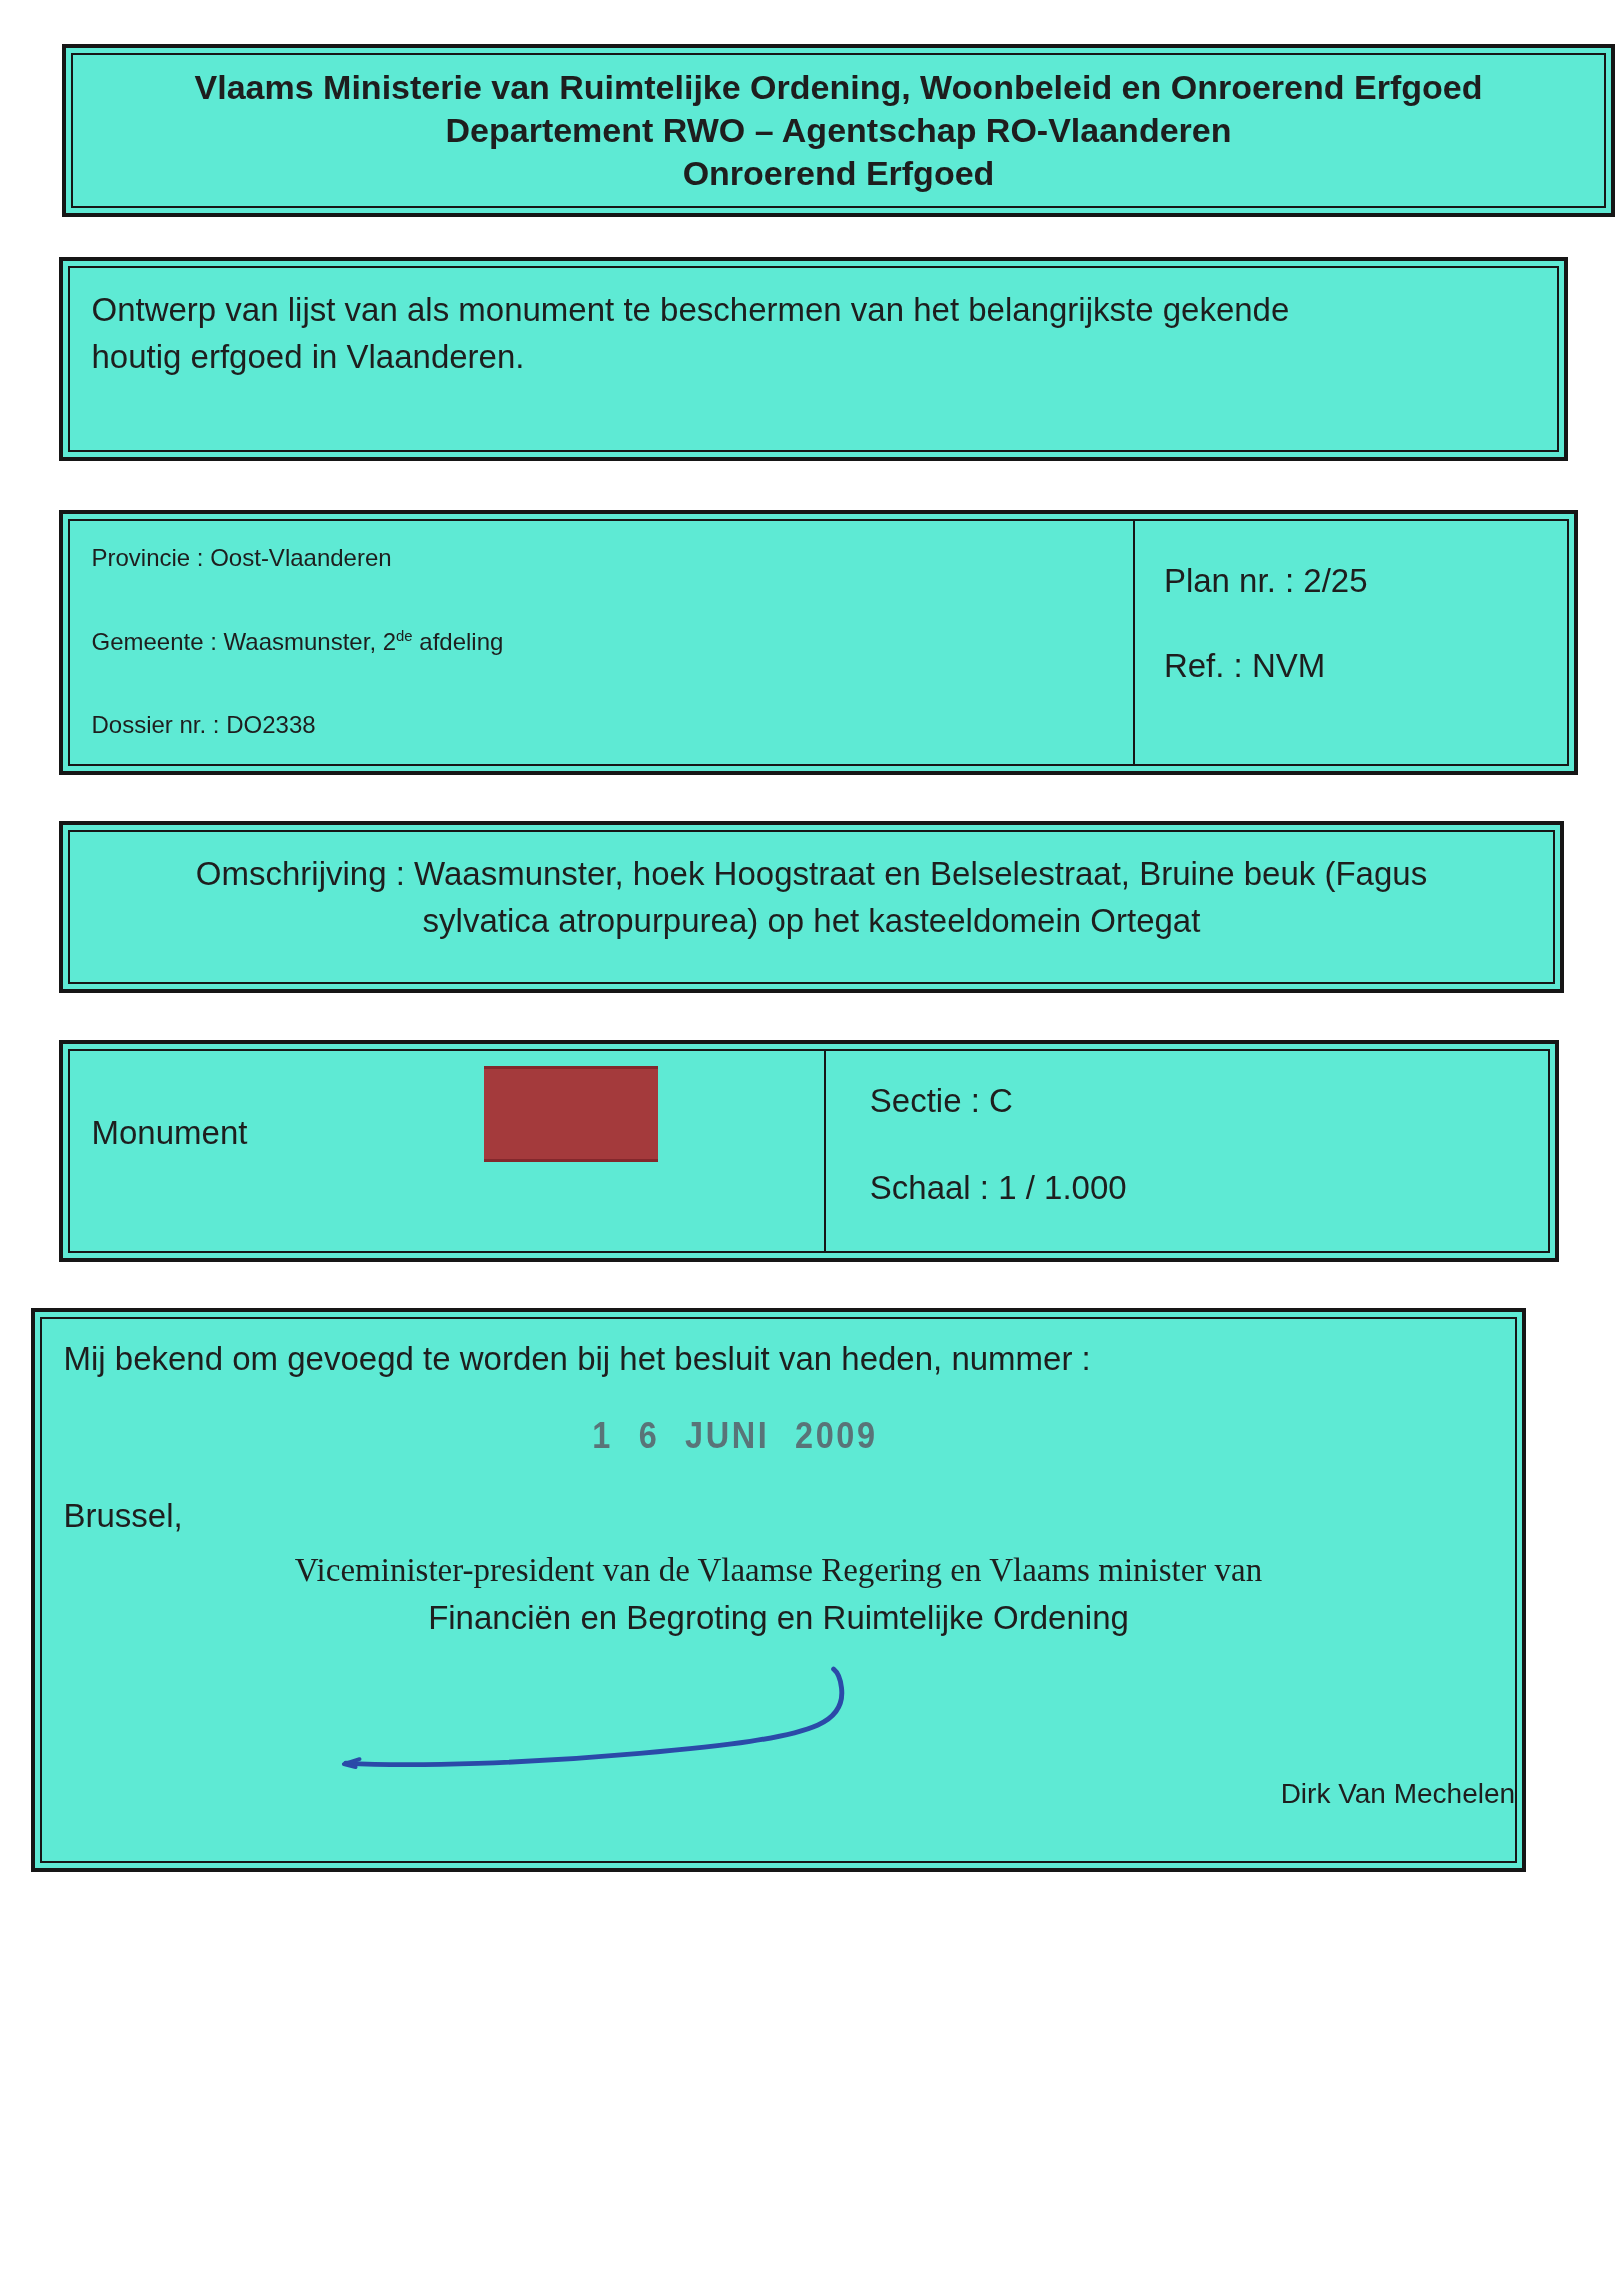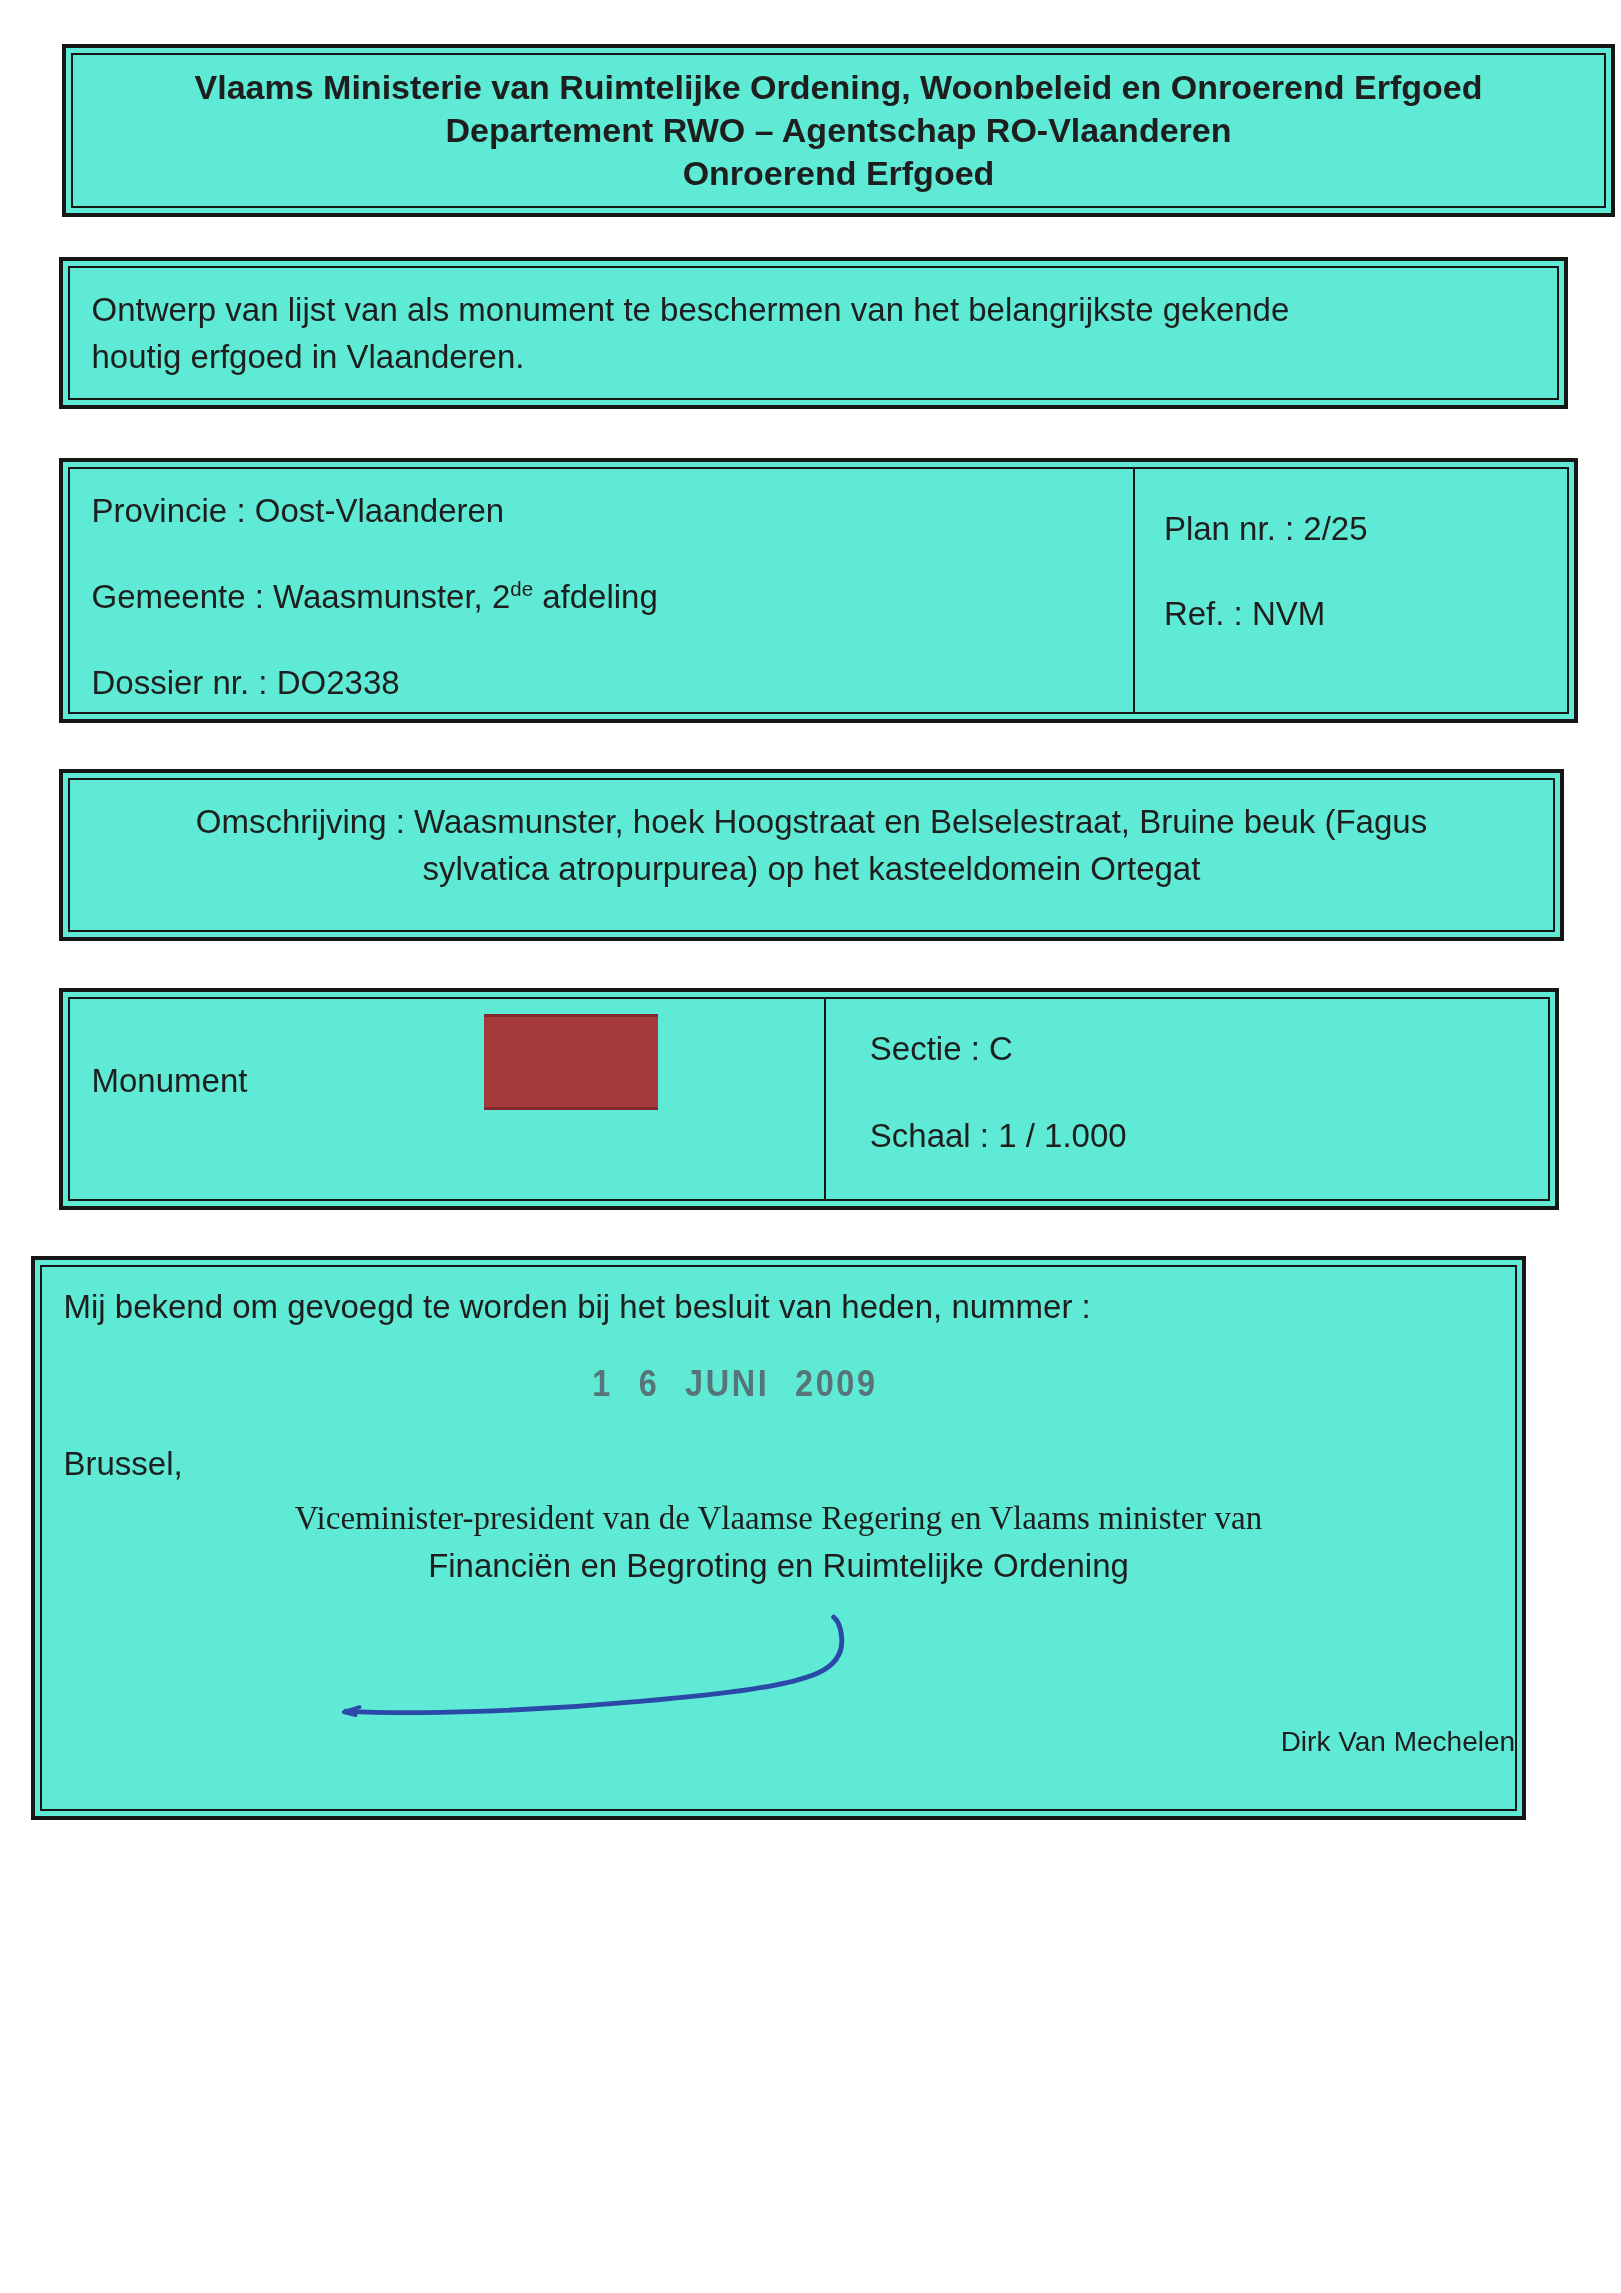"Ontwerp van lijst van als" .box-subject { height: 152px -> 204px }
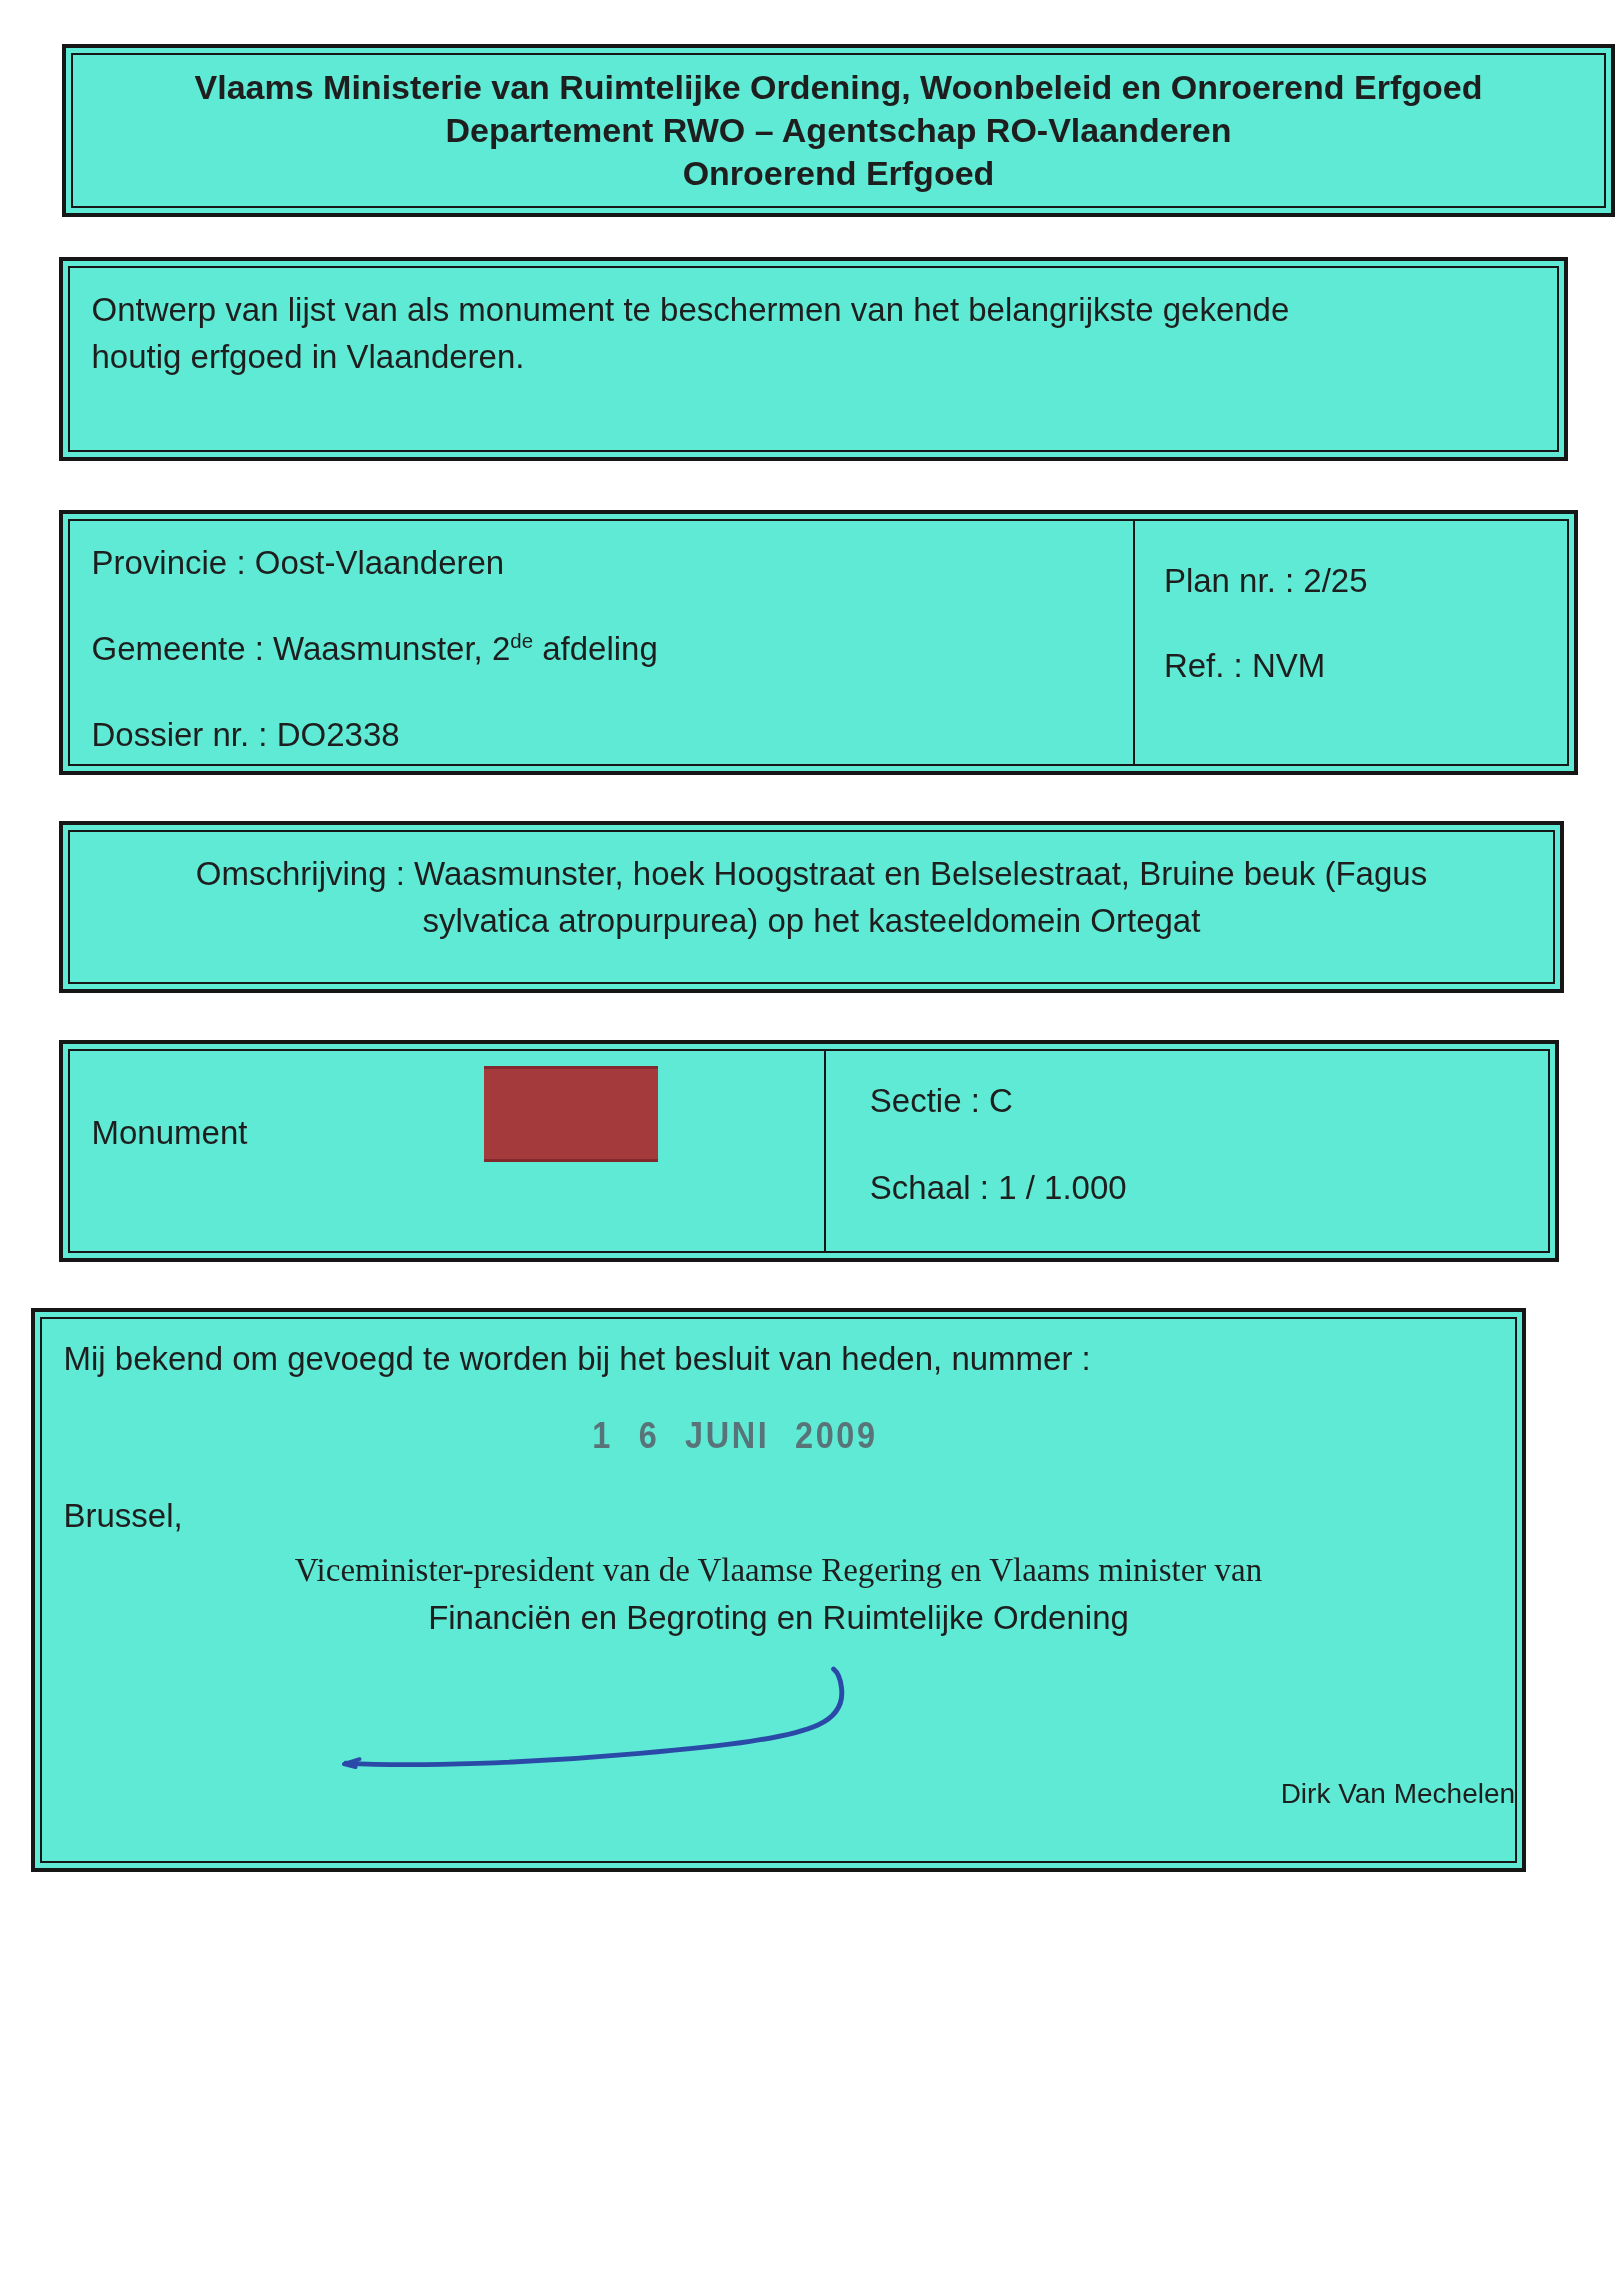"Provincie : Oost-Vlaanderen" .details-left { font-size: 33px -> 24px; gap: 48px -> none; justify-content: none -> space-between }
